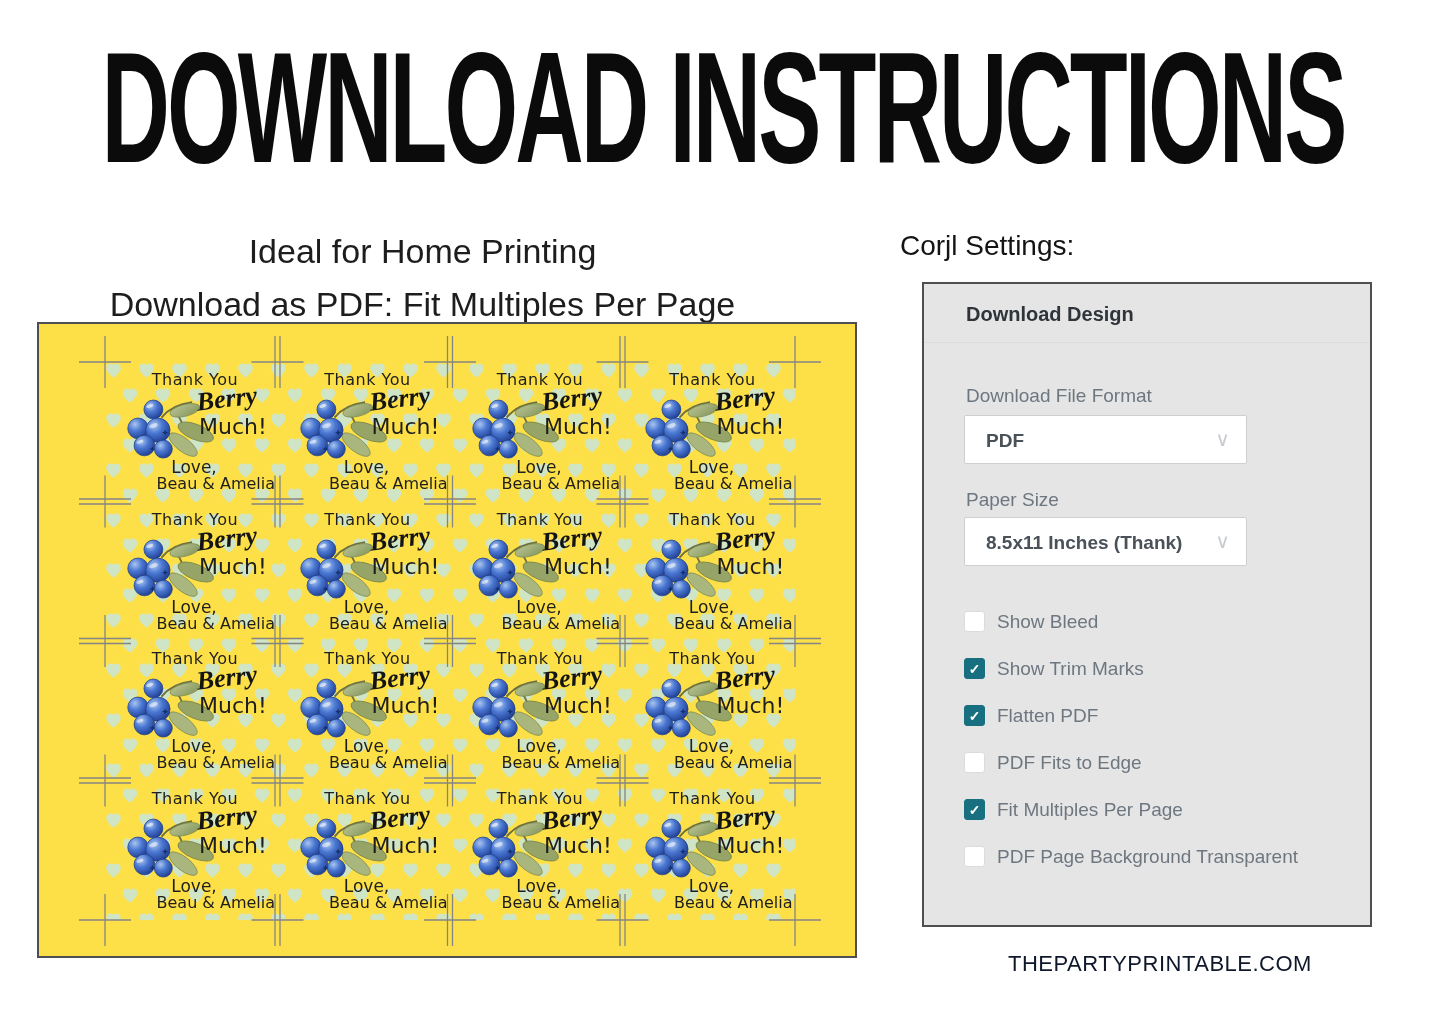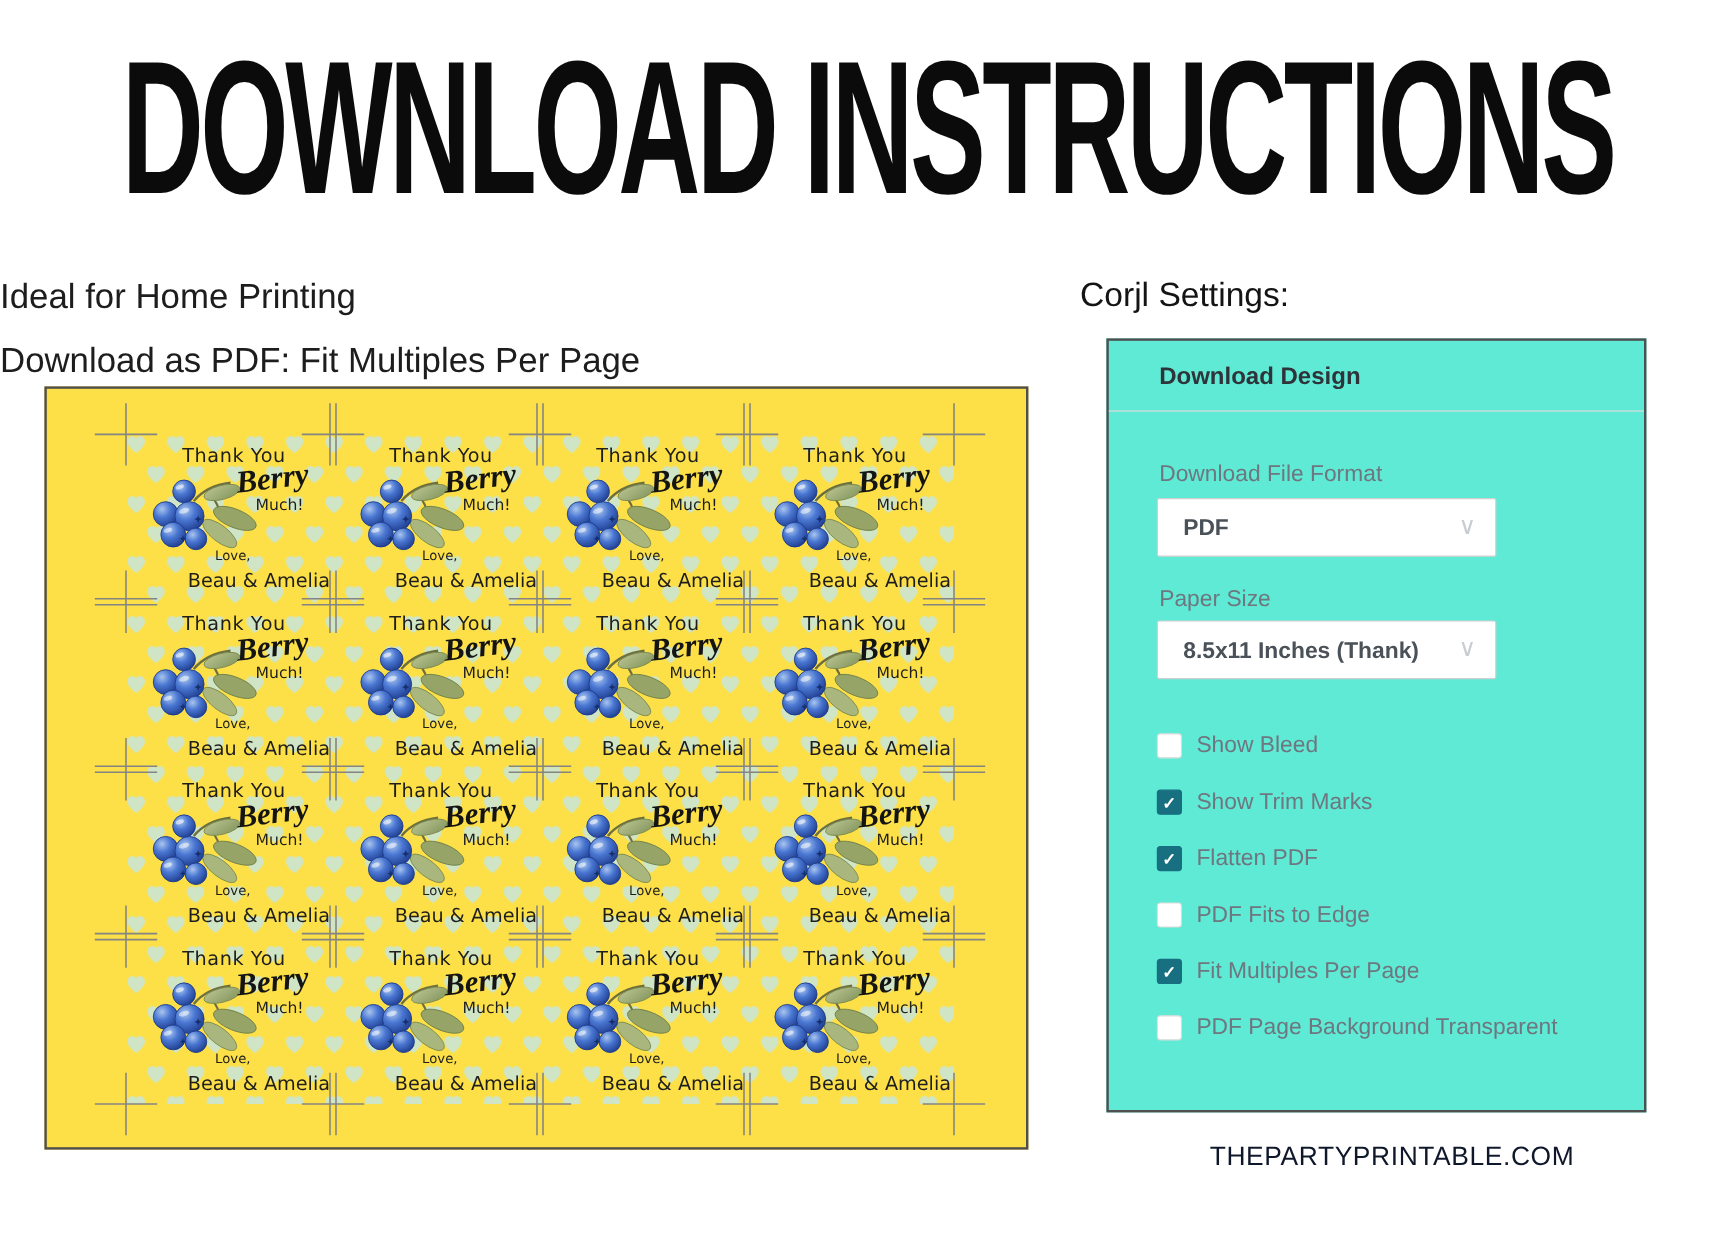"Ideal for Home Printing" .subtitle { font-size: 29px -> 34px; text-align: left -> center }
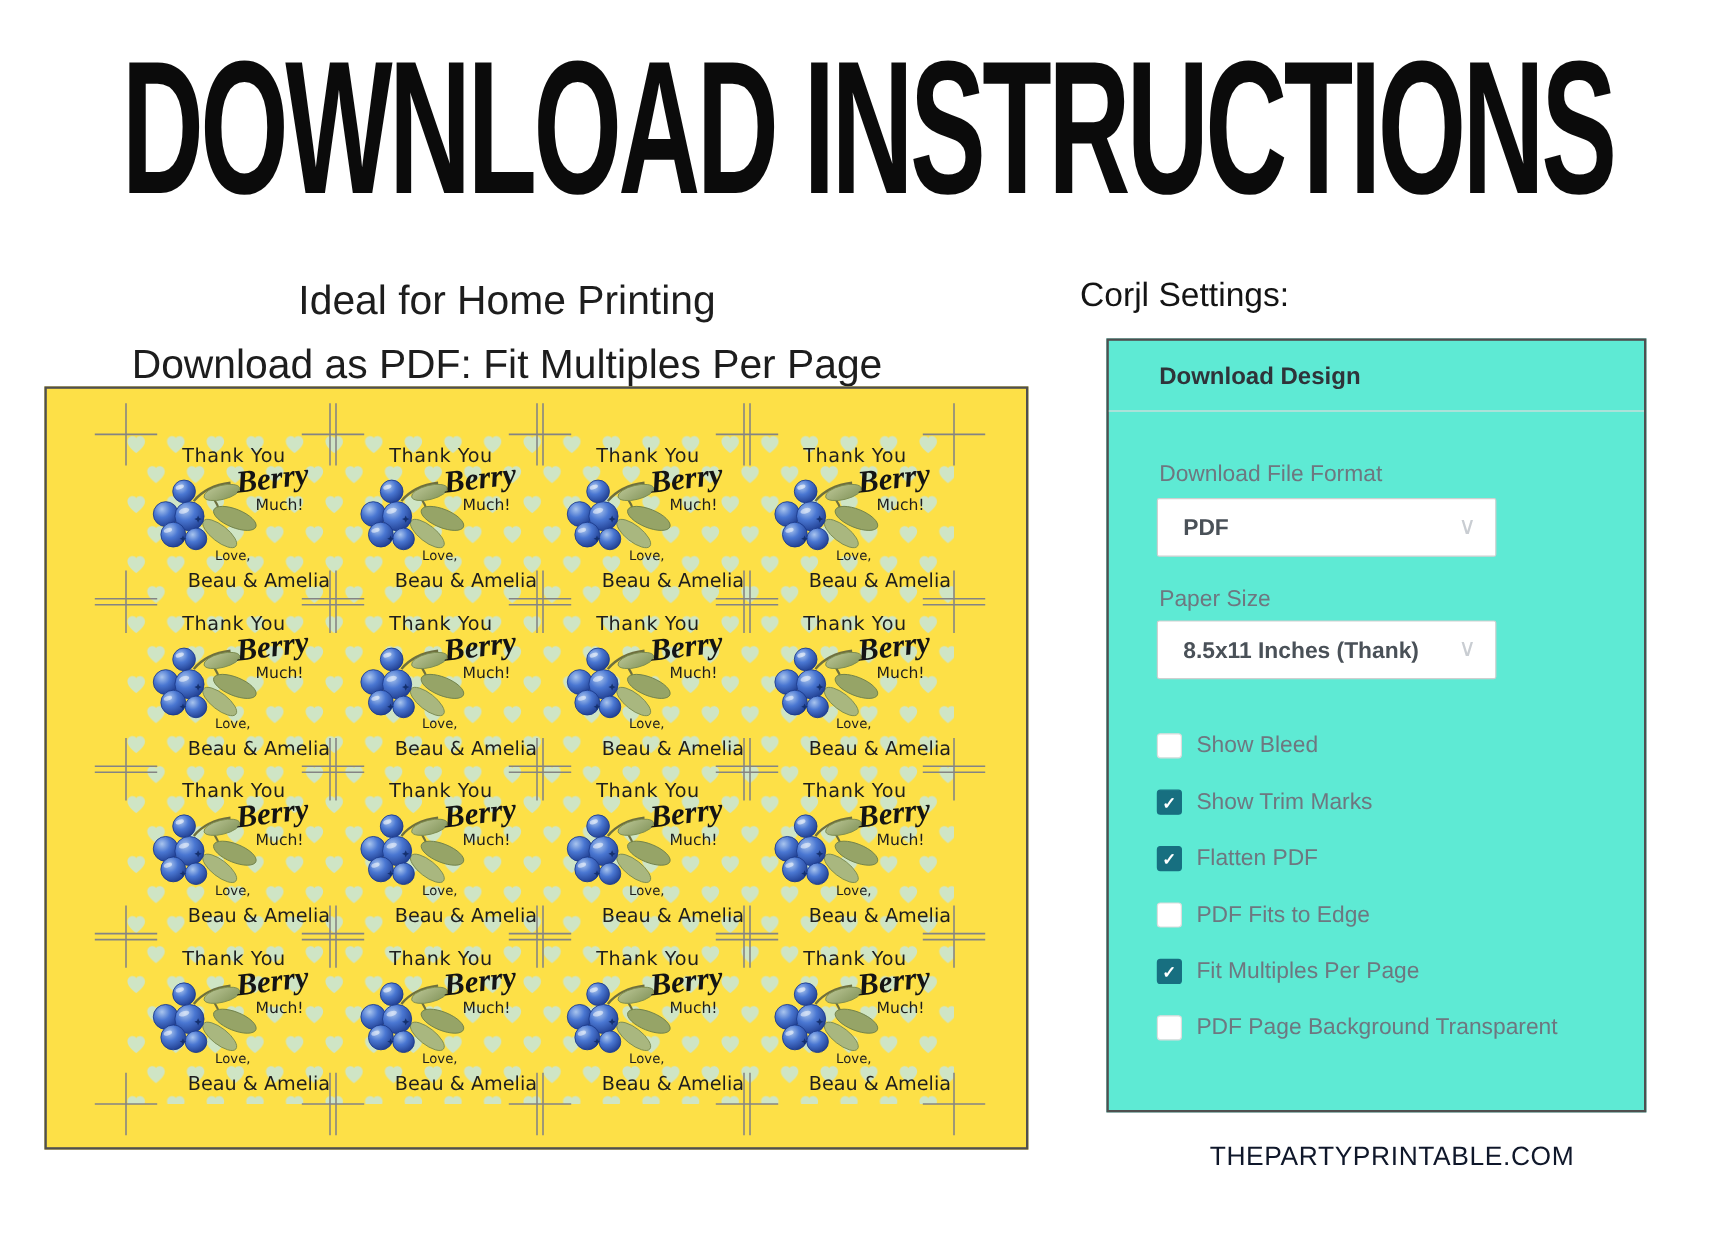"Download Design" .settings-panel { background: #5eead4 -> #e5e5e5 }
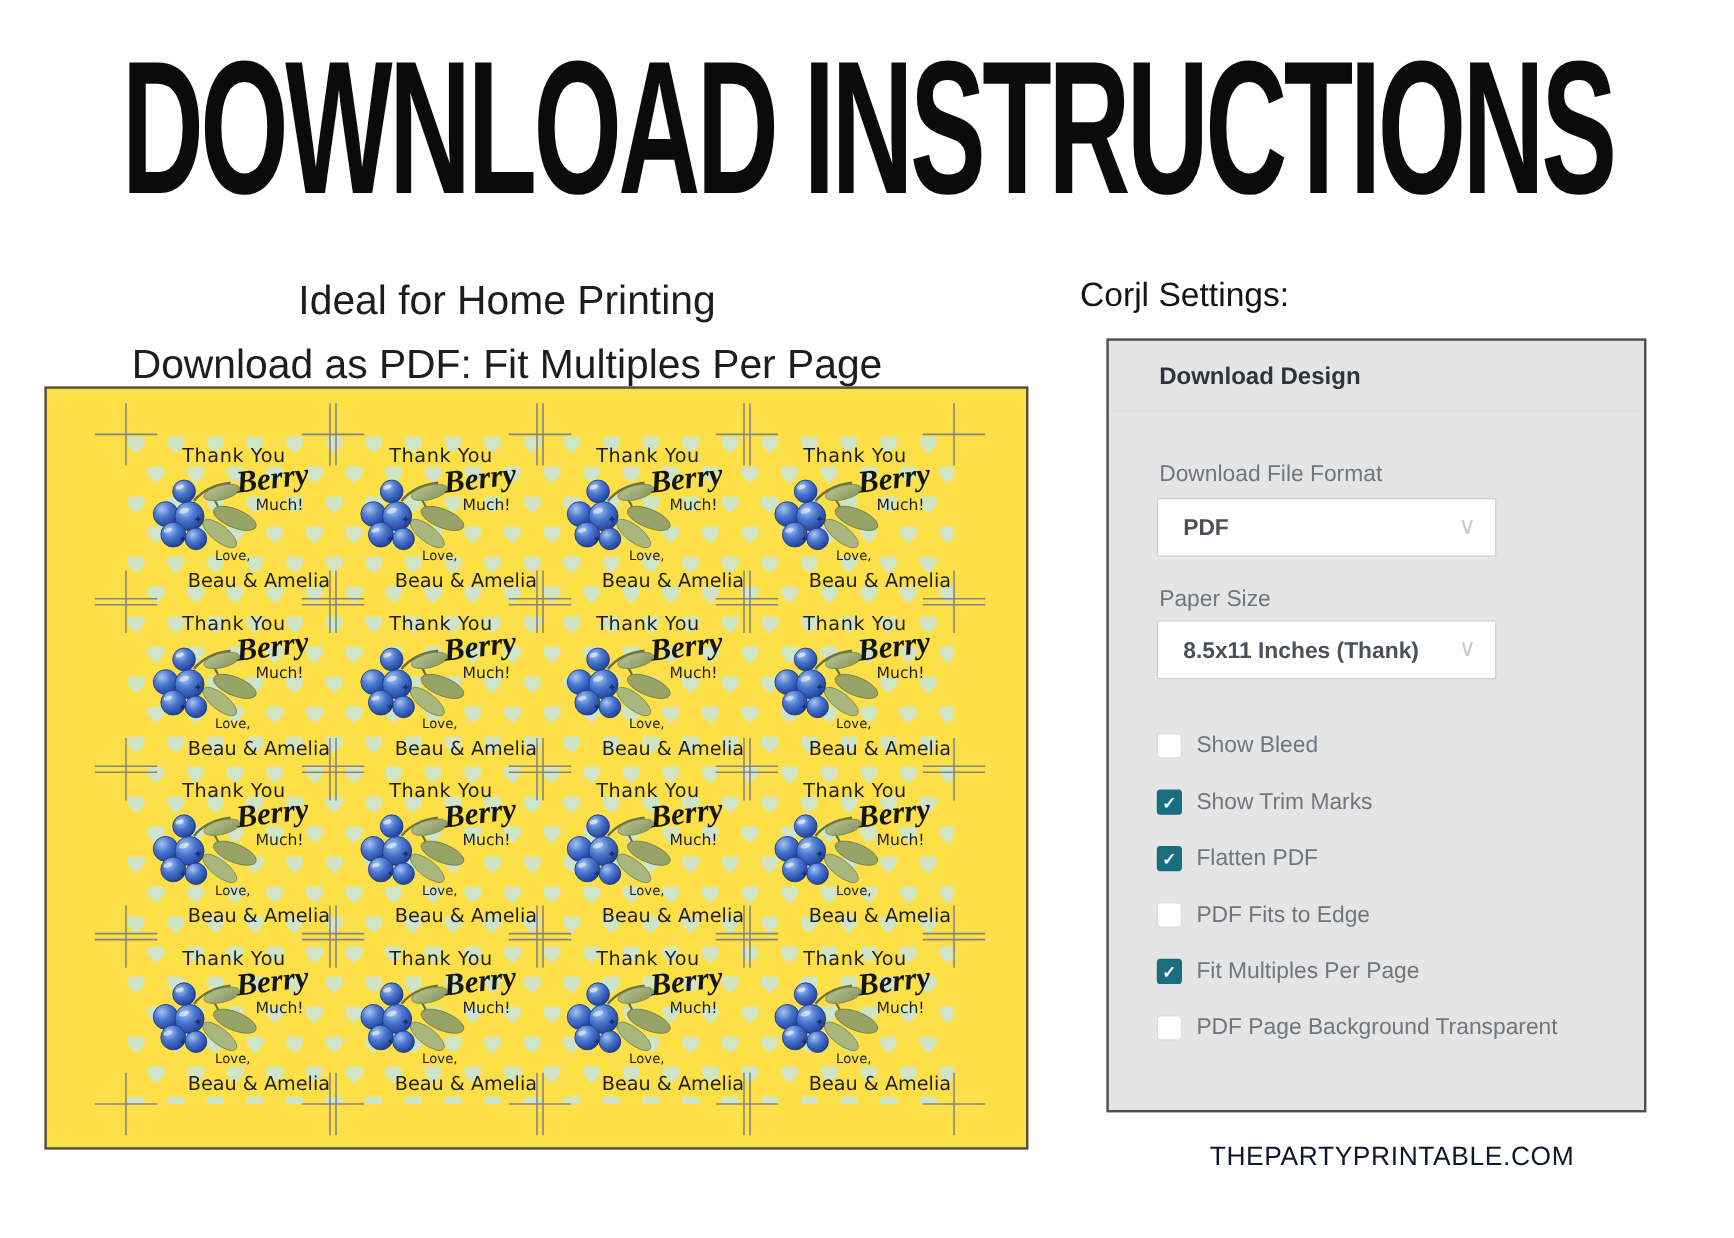"Much!" .tag .t-line3 { font-size: 13px -> 22px }
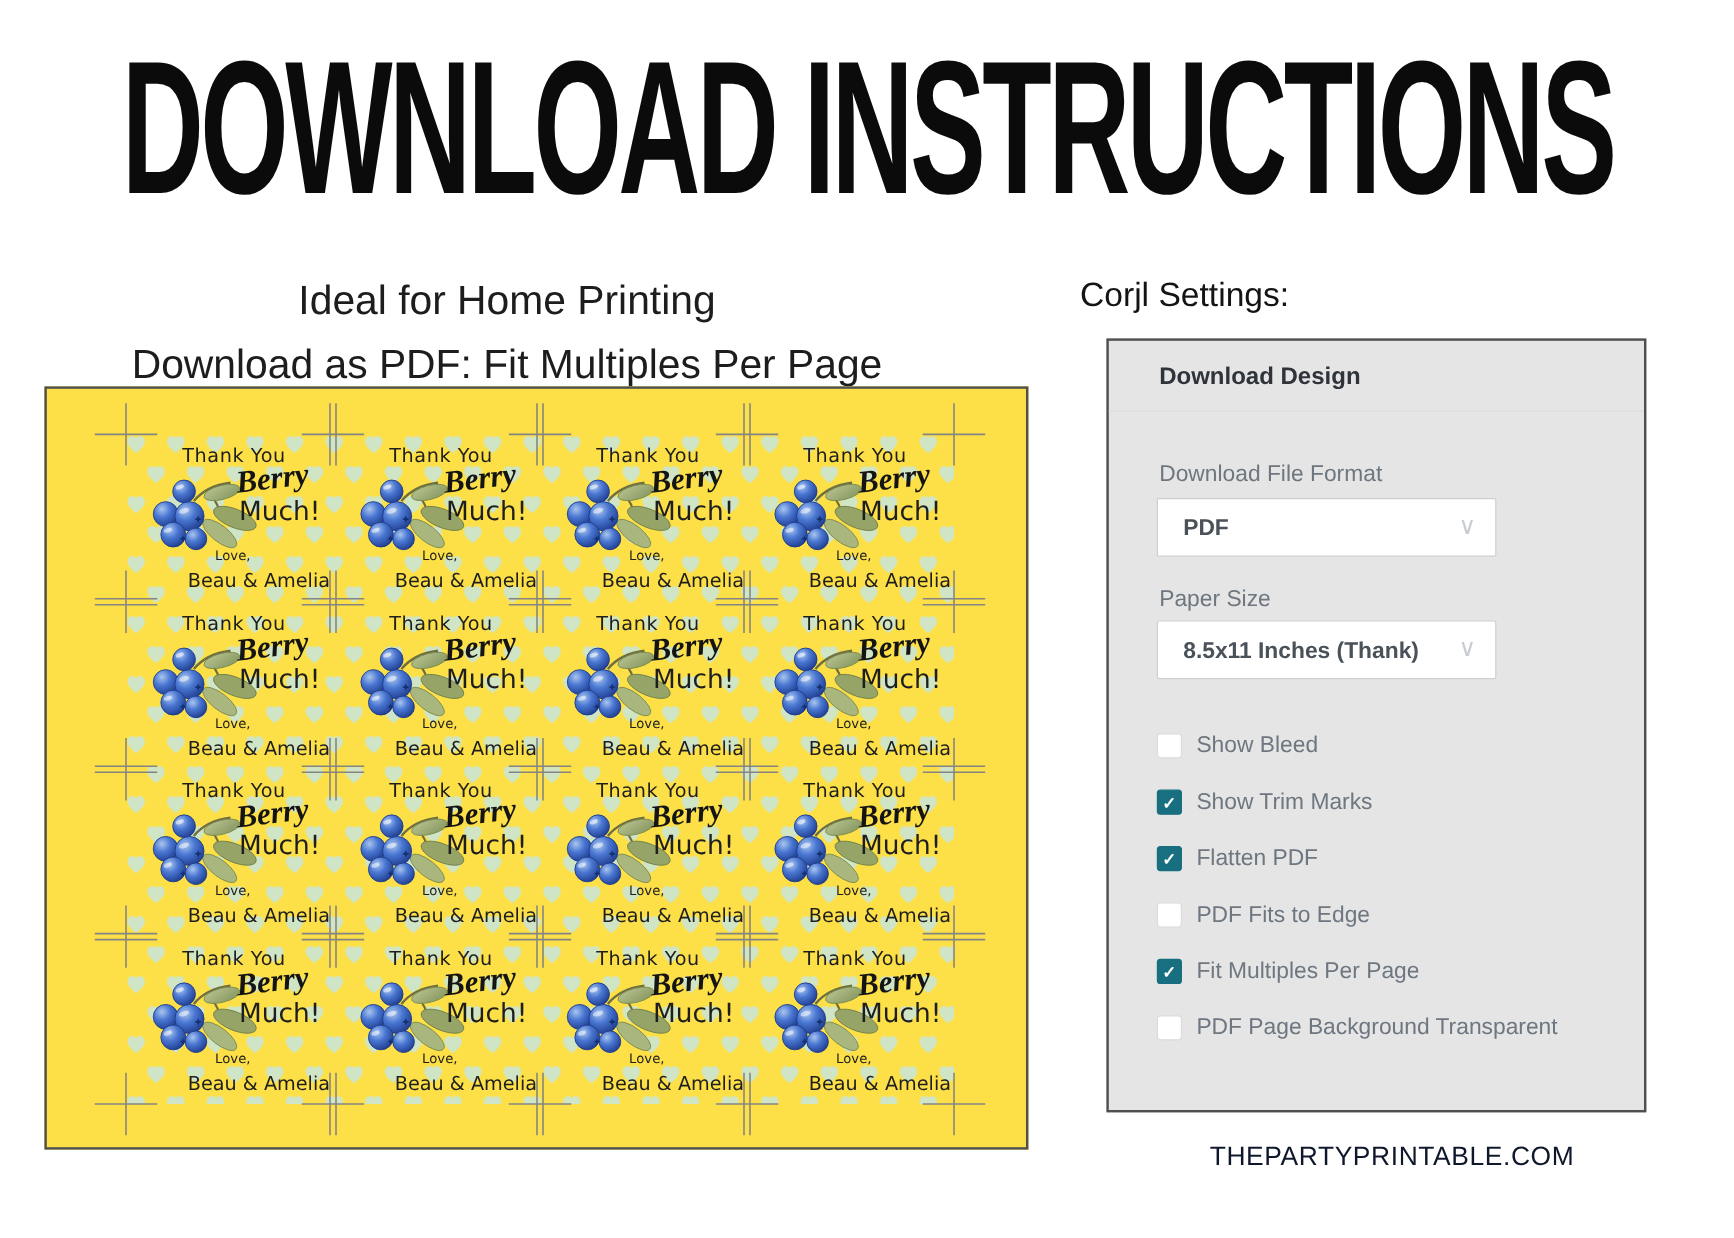"Love," .tag .t-line4 { font-size: 11px -> 17px }
